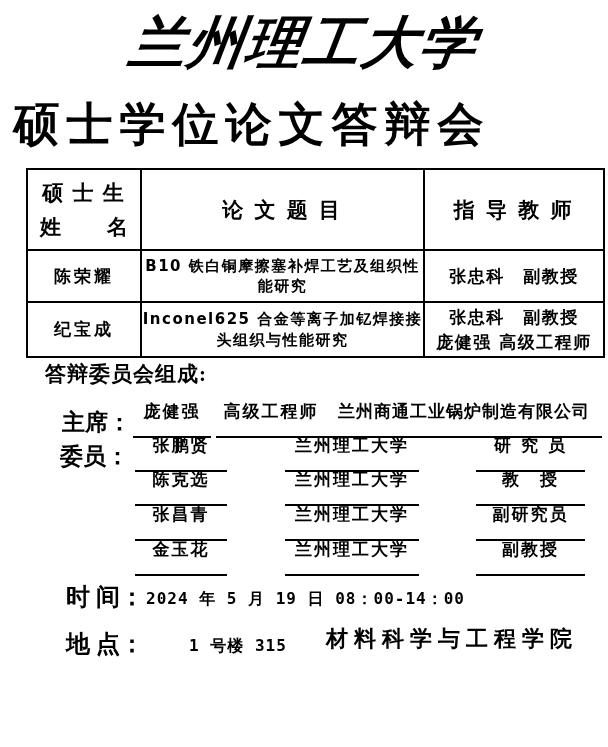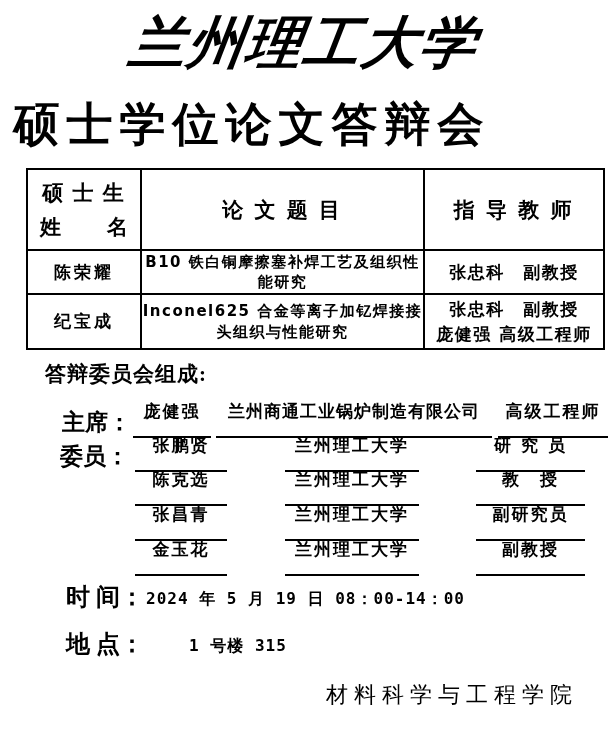"陈荣耀" tr.r1 { height: 44px -> 52px }
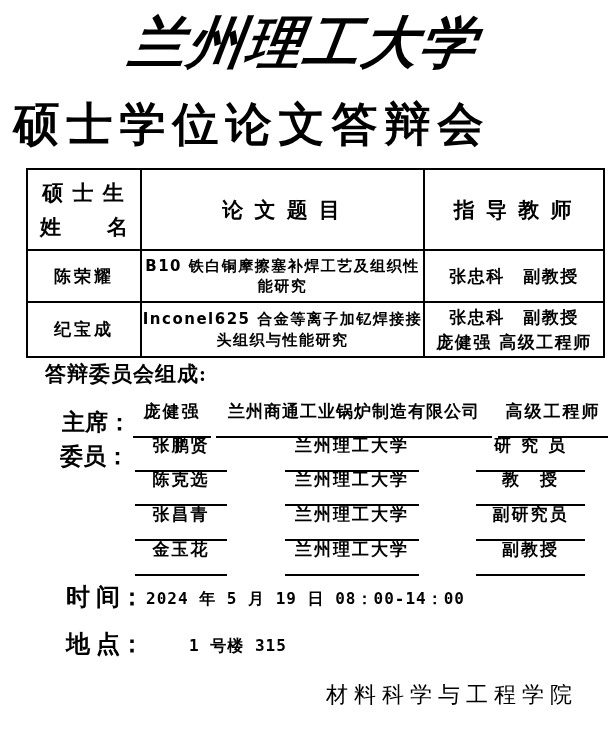"兰州商通工业锅炉制造有限公司" span.uline { order: before "高级工程师" -> after "高级工程师" }
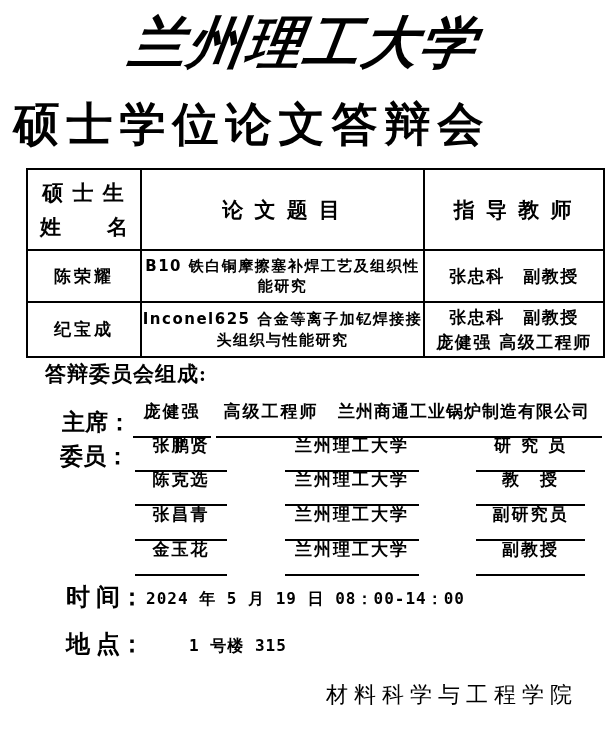"材料科学与工程学院" .school { font-weight: normal -> bold; top: 680px -> 624px }
